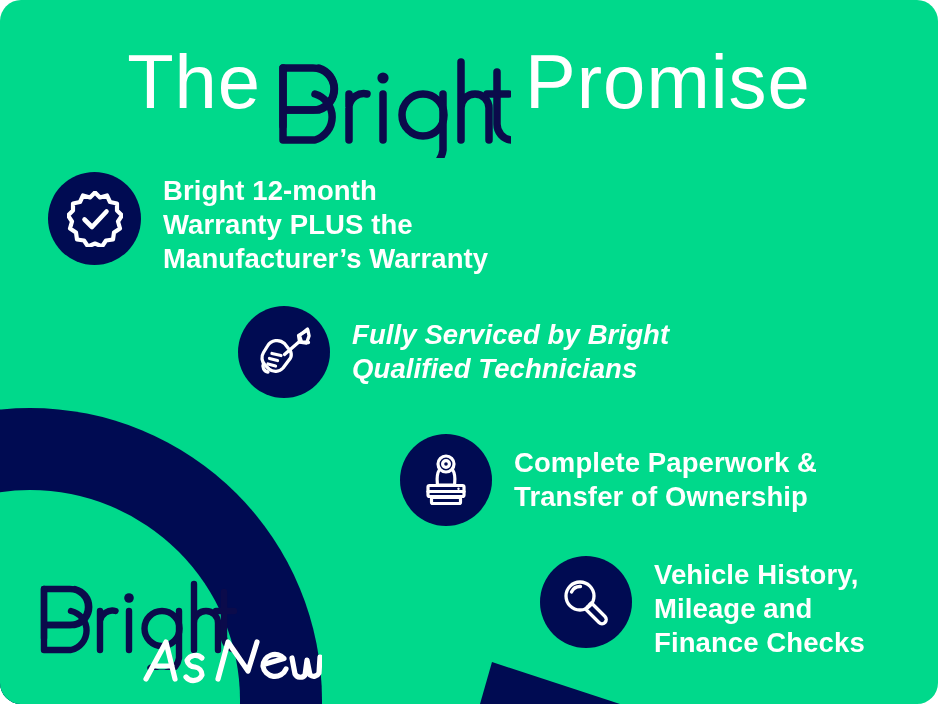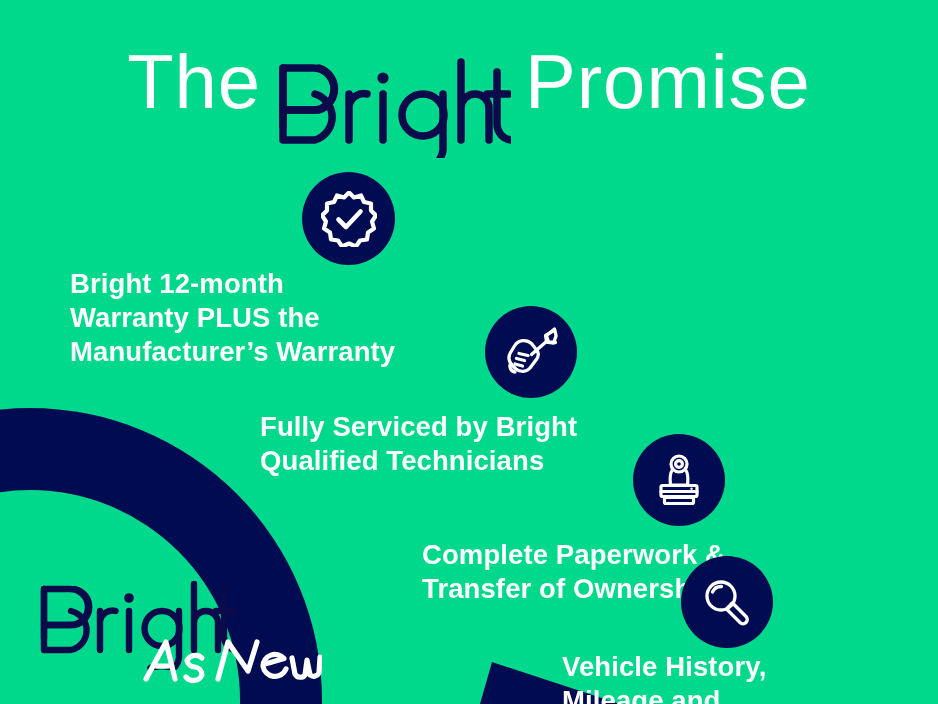"The Promise" #poster { border-radius: none -> 21px }
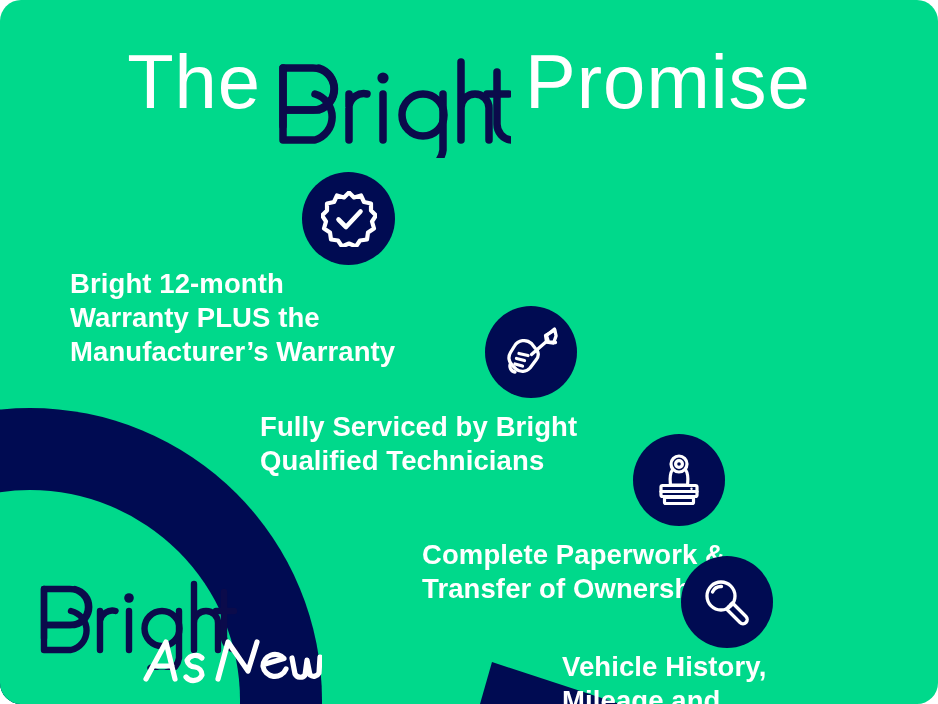"Bright 12-month" .promise-row { align-items: flex-end -> flex-start; flex-direction: column -> none }
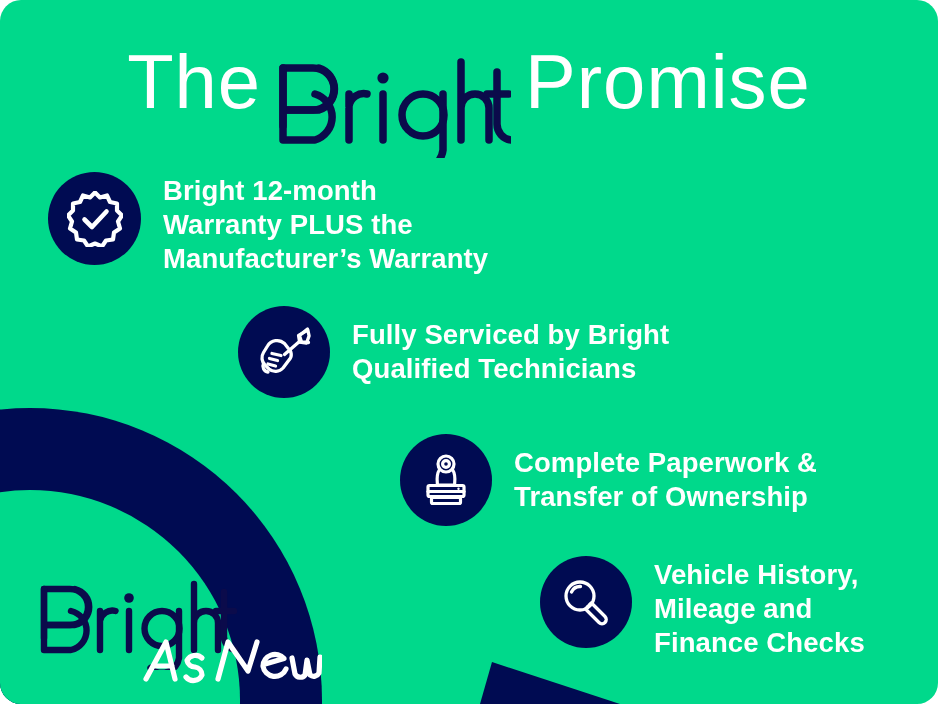"Fully Serviced by Bright" #row-serviced { font-style: none -> italic }
